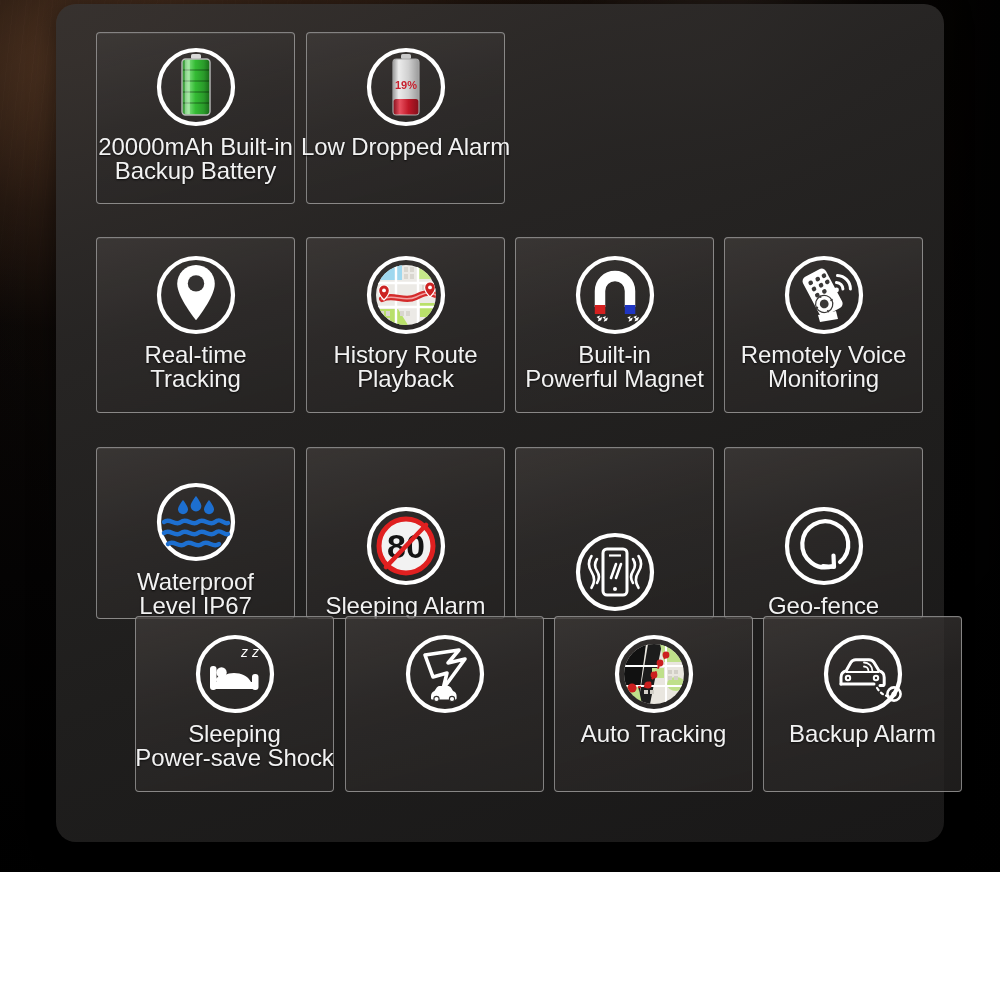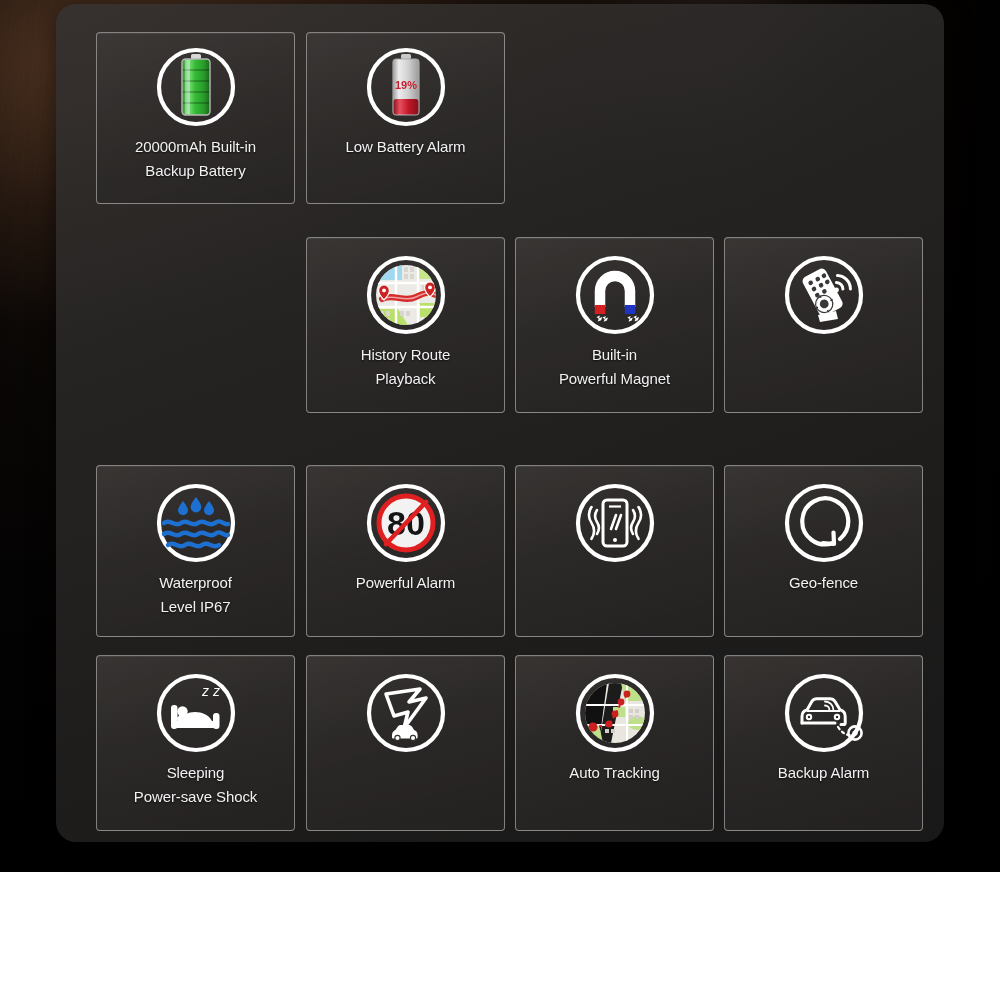"20000mAh Built-in" .caption { font-size: 15px -> 24px }
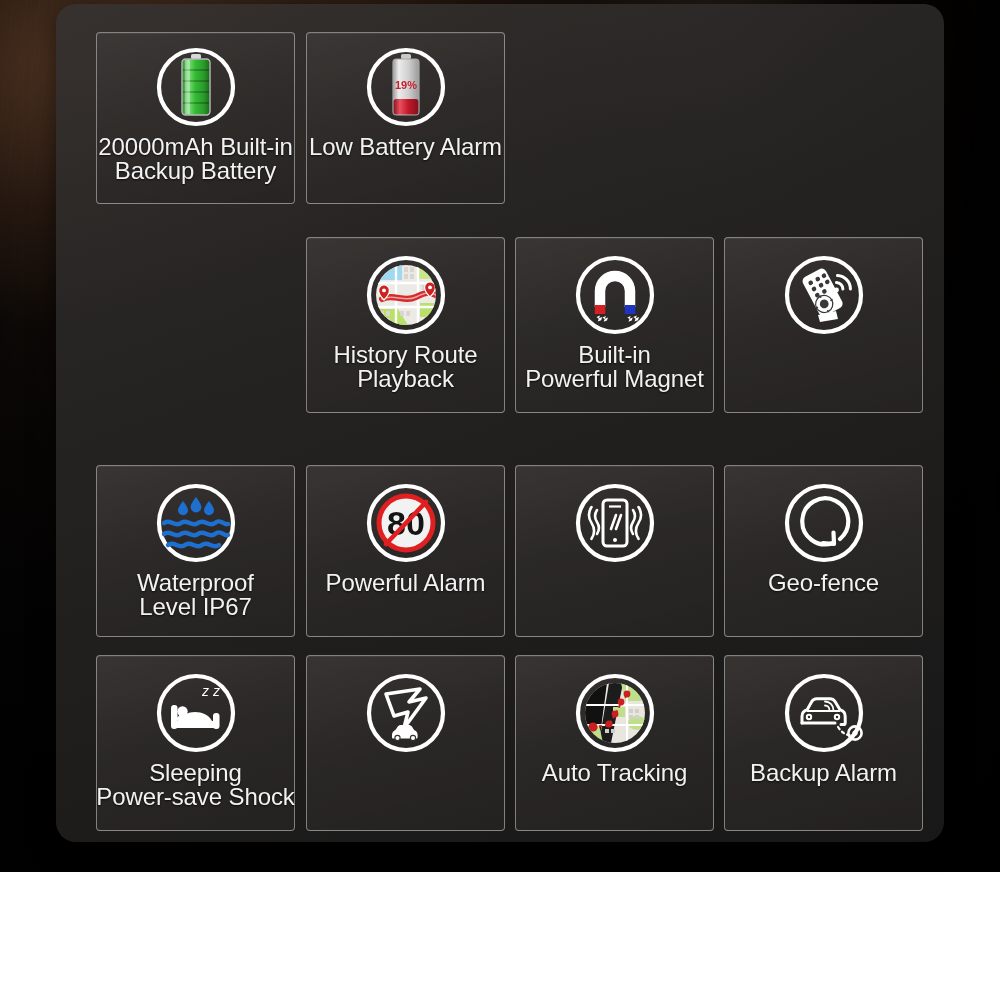"Low Battery Alarm" div.caption { text: Battery -> Dropped }
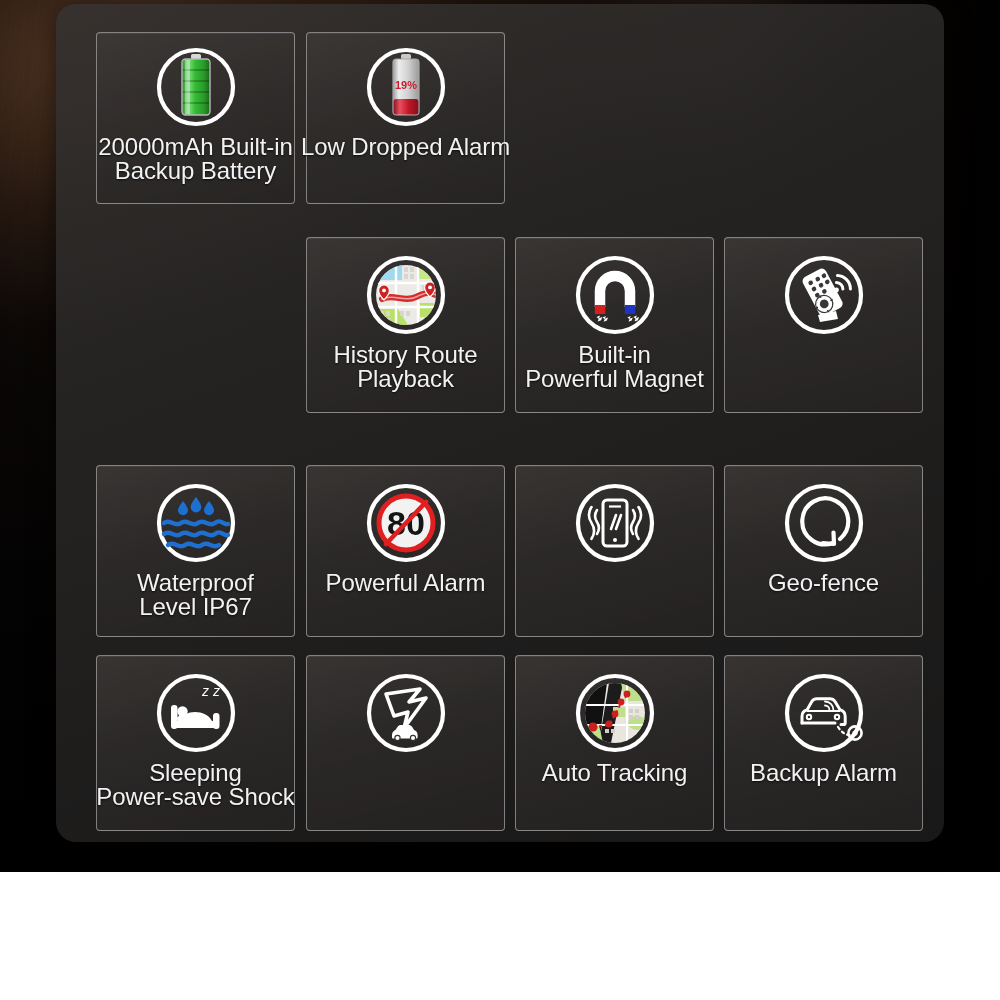"Real-time" div.tile { html: none -> <div> <div> <svg> <circle></circle> <path></path> <circle></circle> </svg> </div> <div>Real-time Tracking</div> </div> }
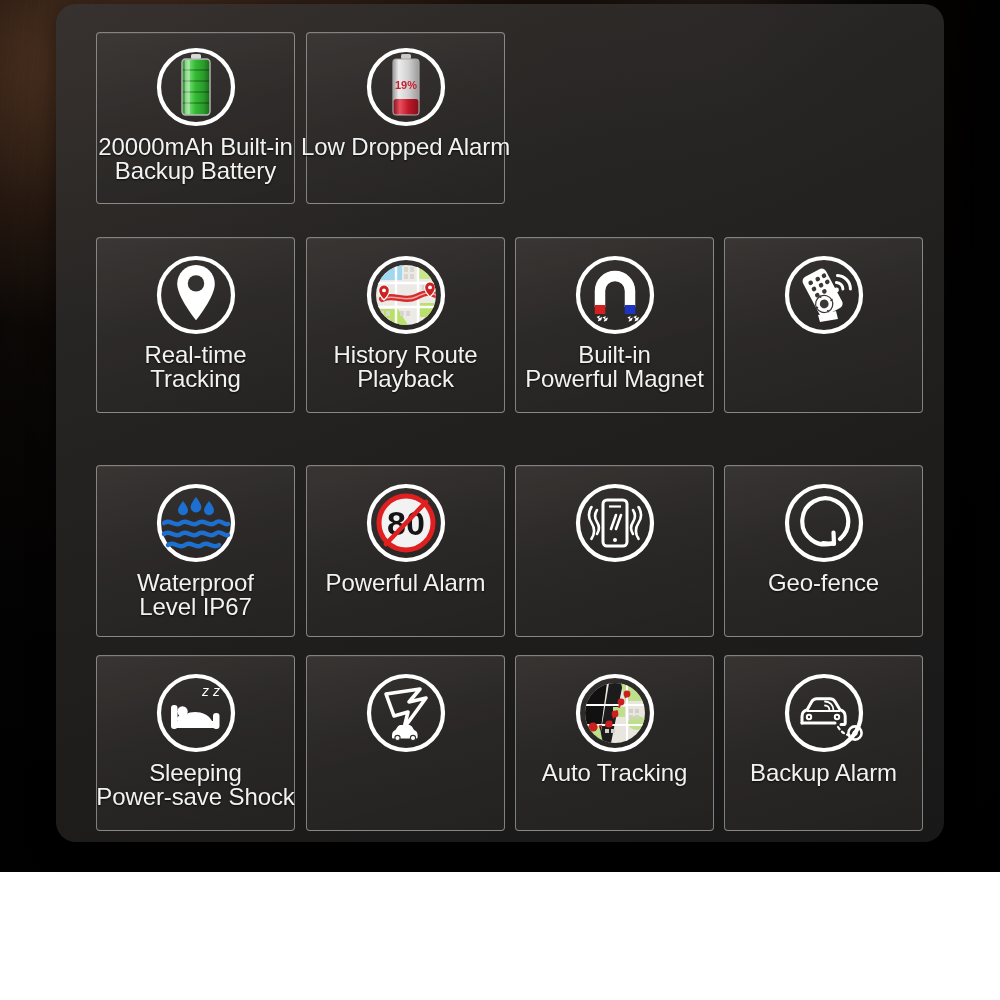"Remotely Voice" div.caption { html: none -> <div>Remotely Voice Monitoring</div> }
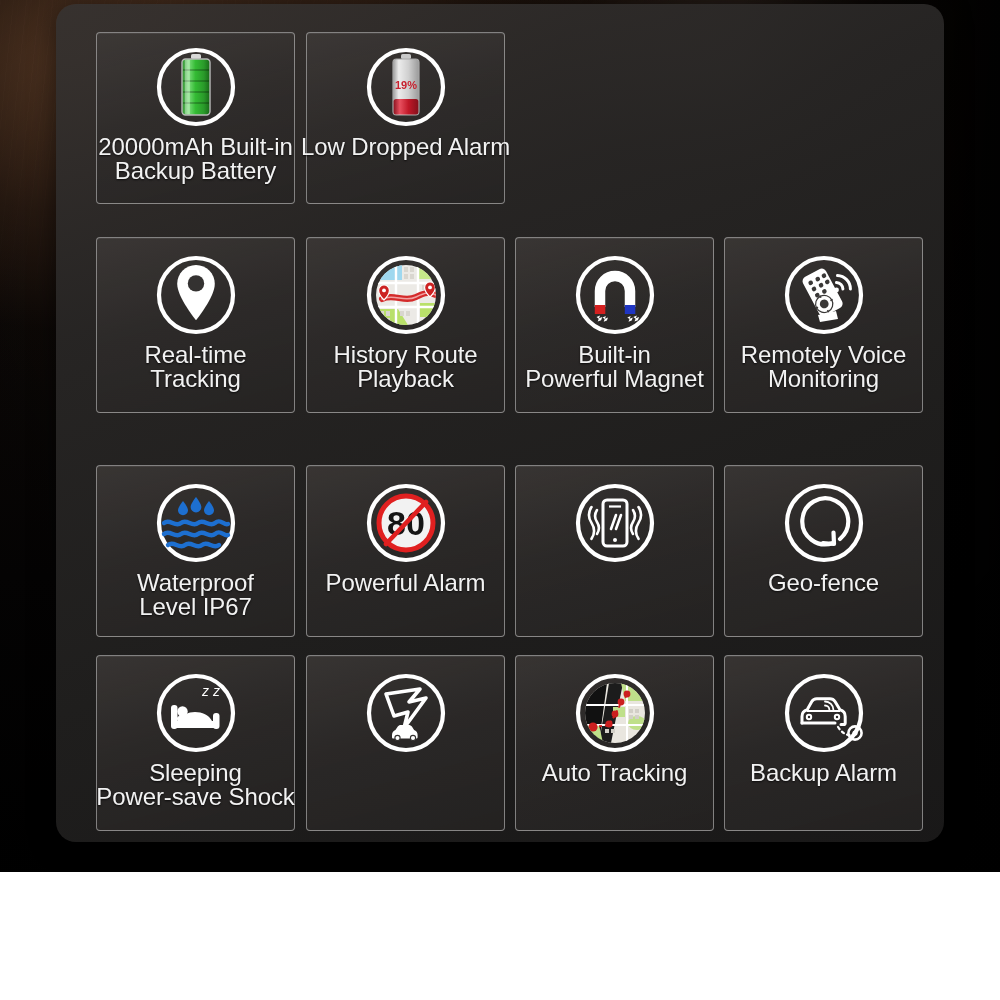"80" .tile.row3 { justify-content: none -> flex-end; top: 461px -> 443px }
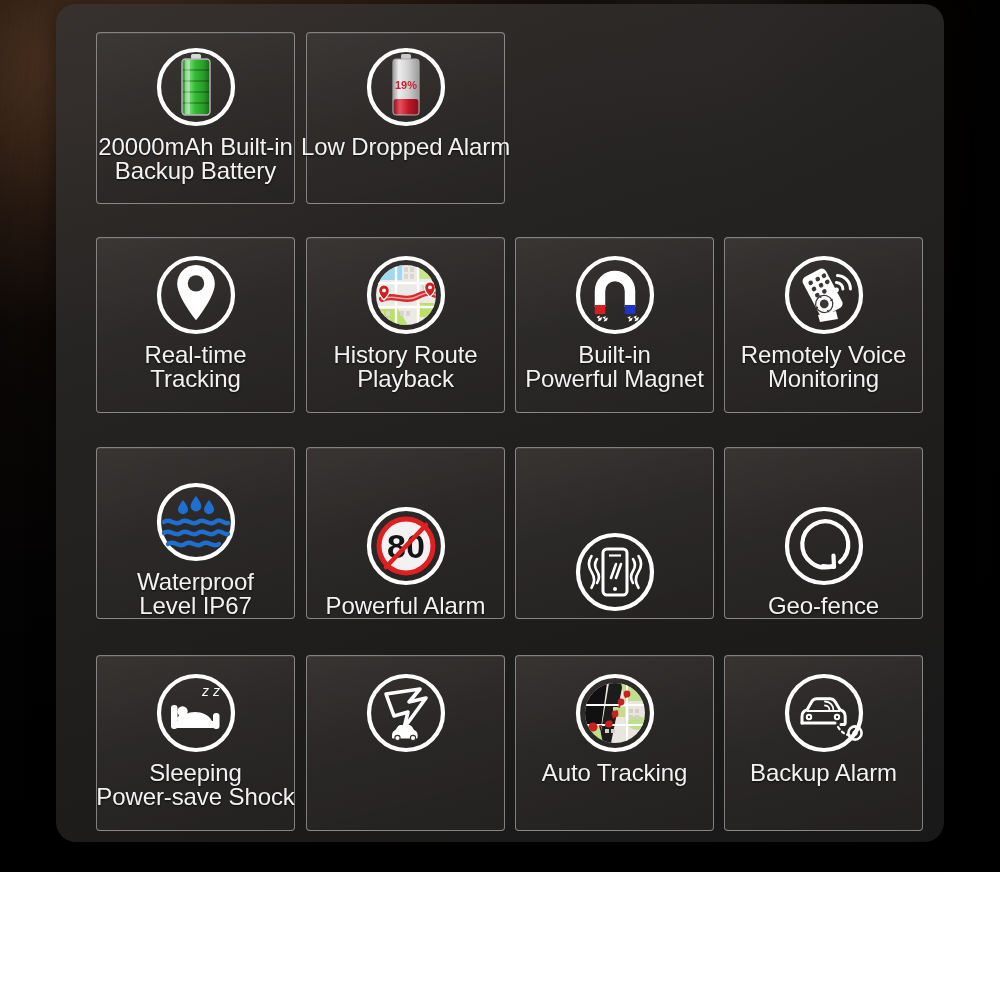"Powerful Alarm" div.caption { text: Powerful -> Sleeping }
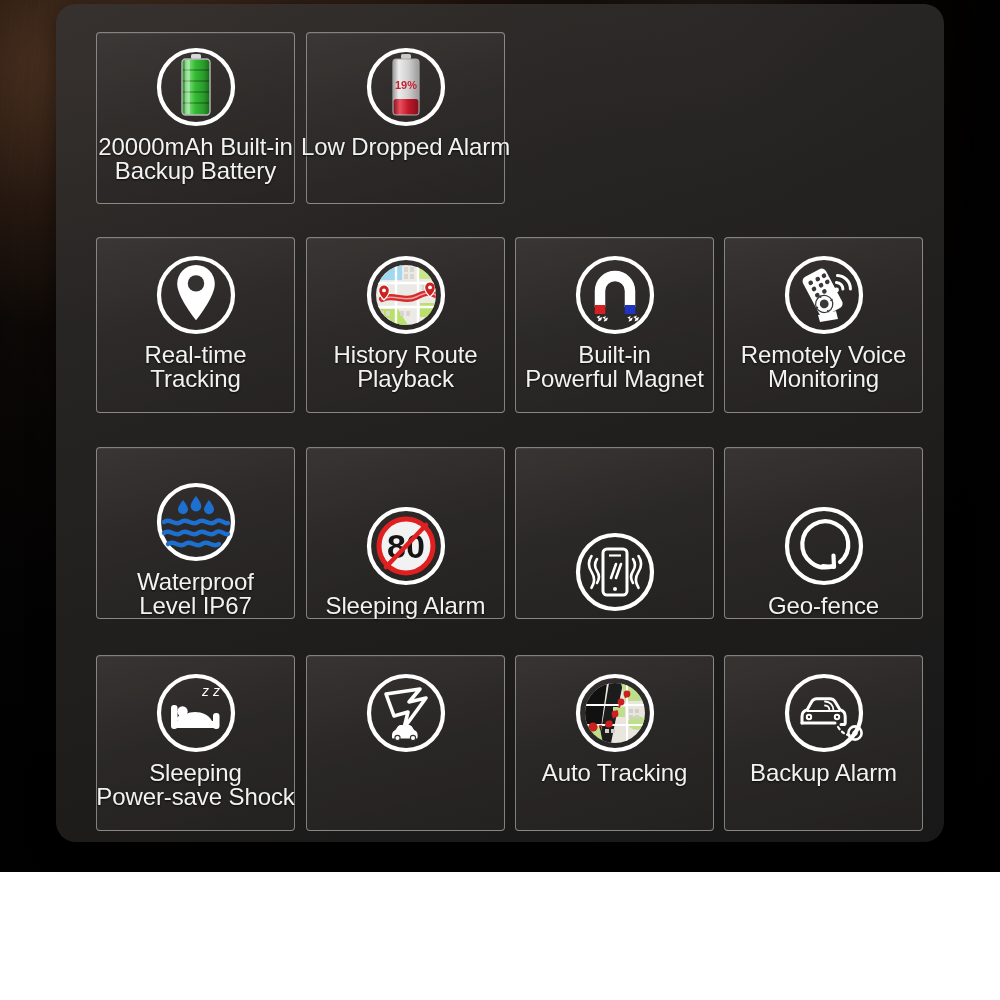"z z" .tile.row4 { margin-left: none -> 39px; top: 651px -> 612px }
